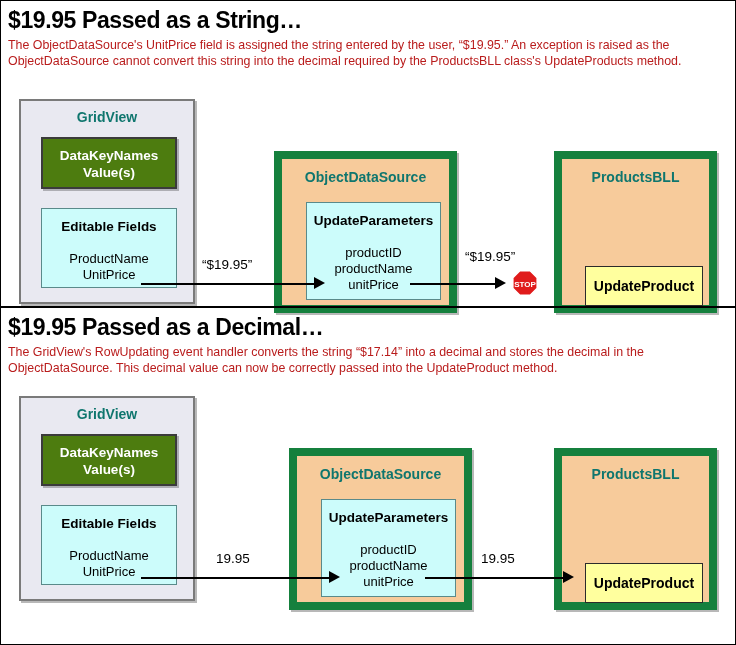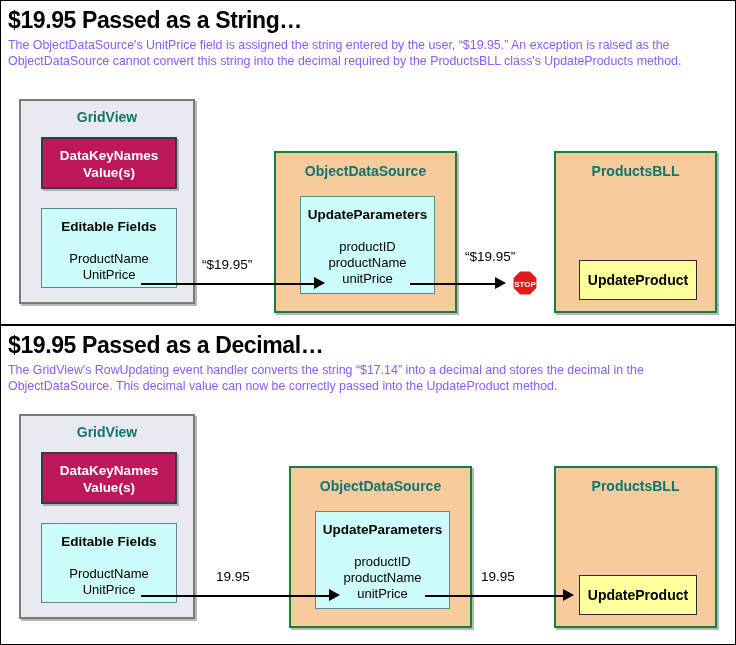"The ObjectDataSource's UnitPrice field" .sec-desc { color: #8b5cf6 -> #b91c1c }
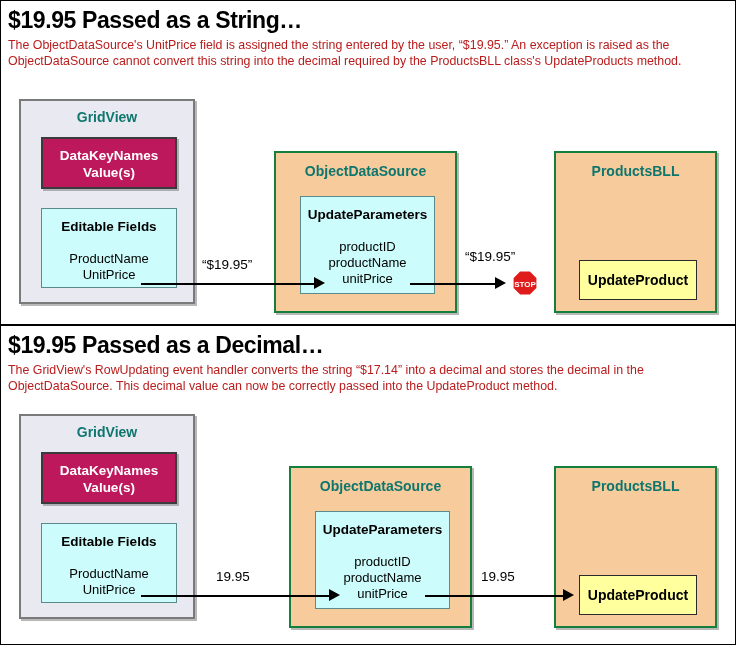"DataKeyNames" .datakey { background: #be185d -> #4d7c0f }
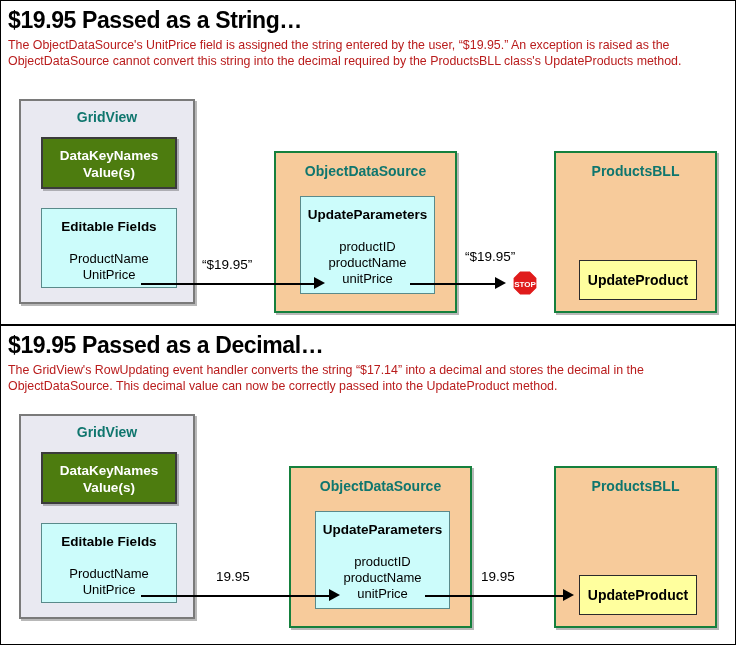"ObjectDataSource" .odsbox, .bllbox { border: 2px solid #15803d -> 8px solid #15803d }
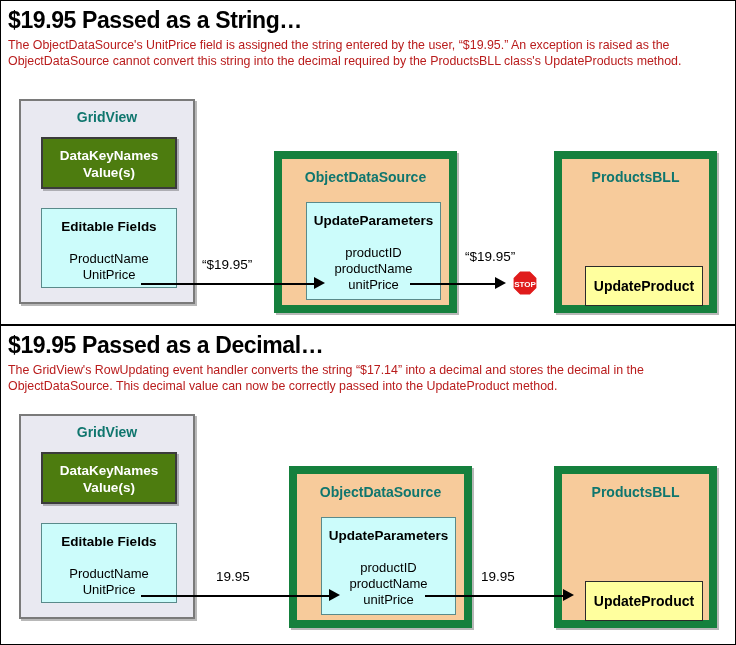"$19.95 Passed as a Decimal…" #section-decimal { top: 323px -> 305px }
